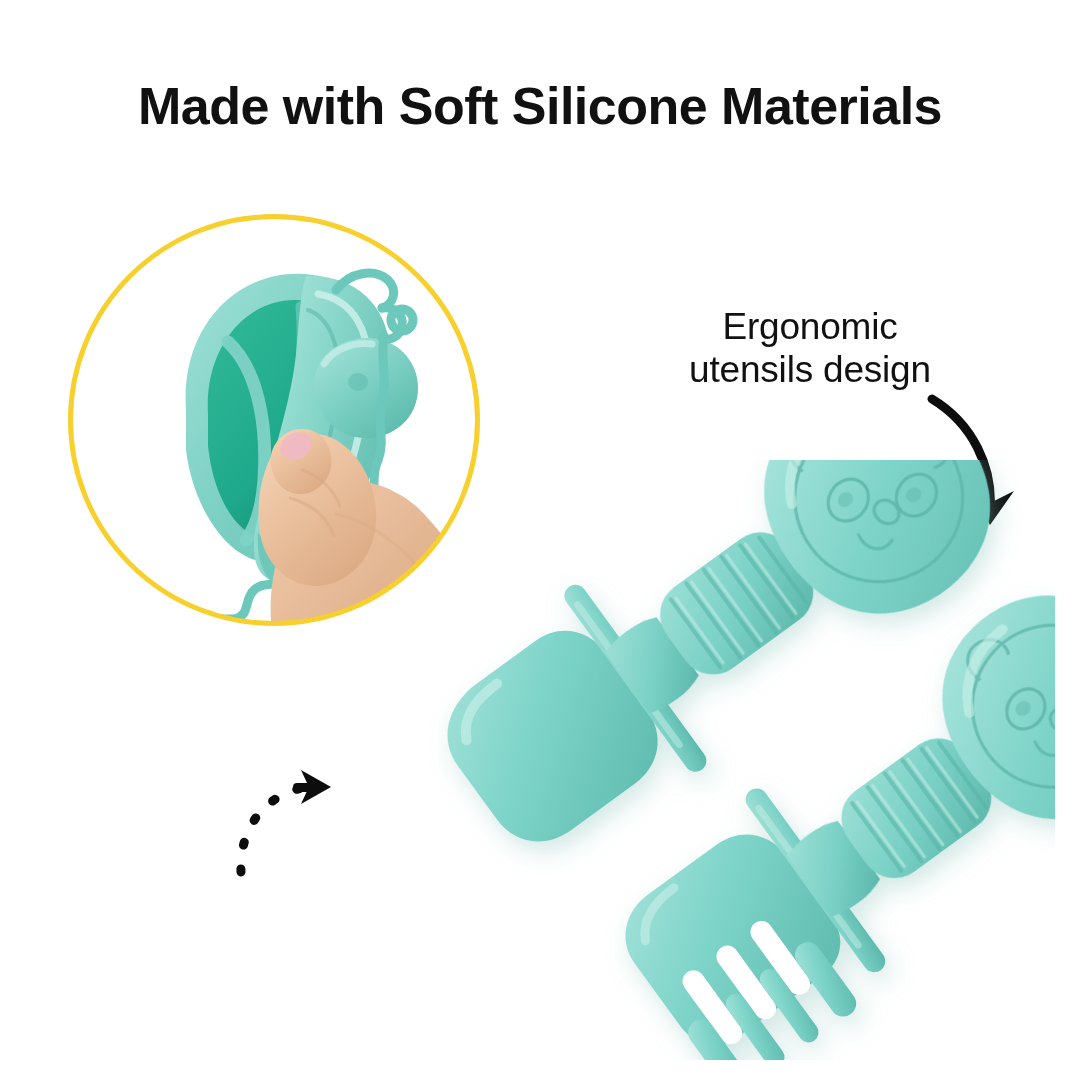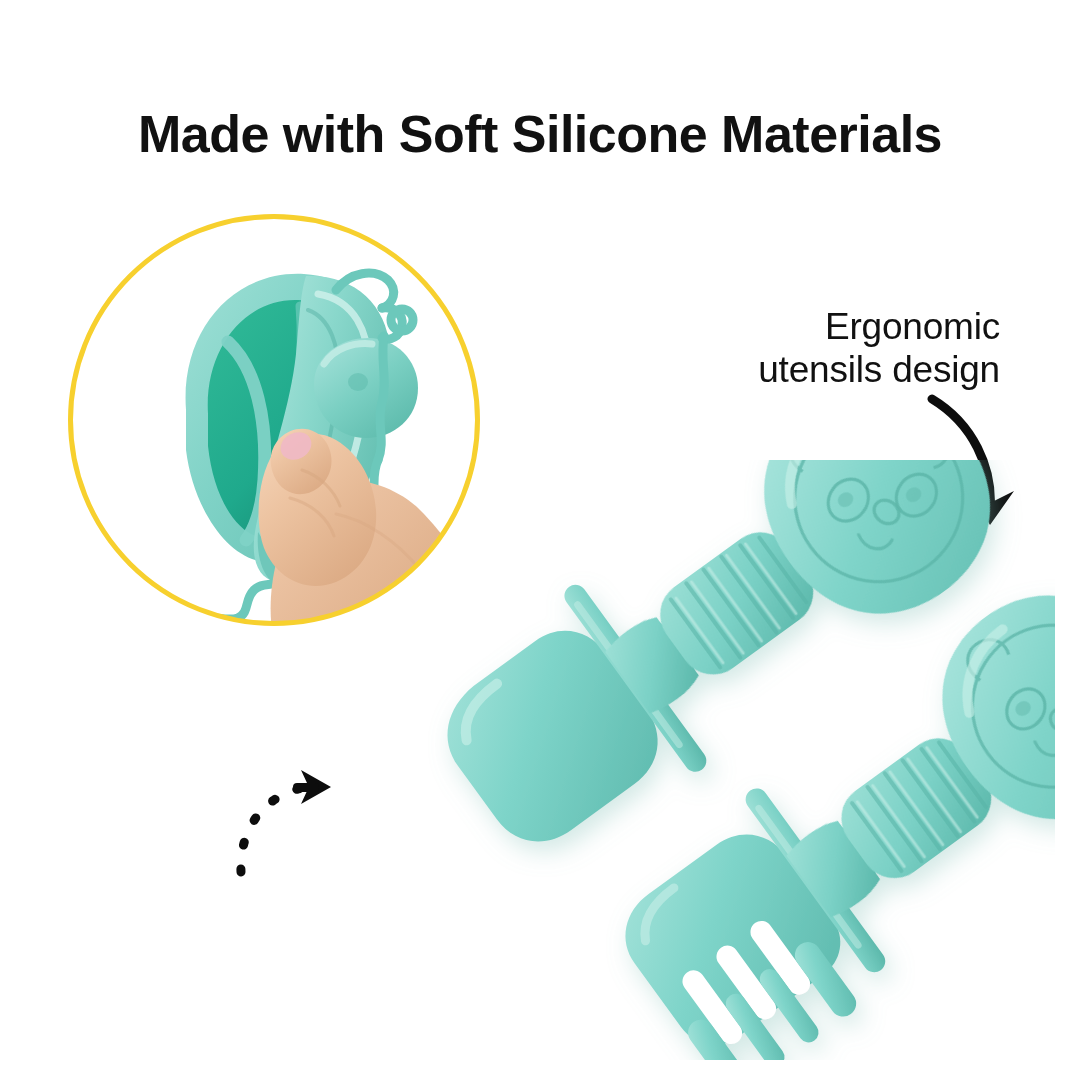"Made with Soft Silicone Materials" .title { margin-top: 28px -> none }
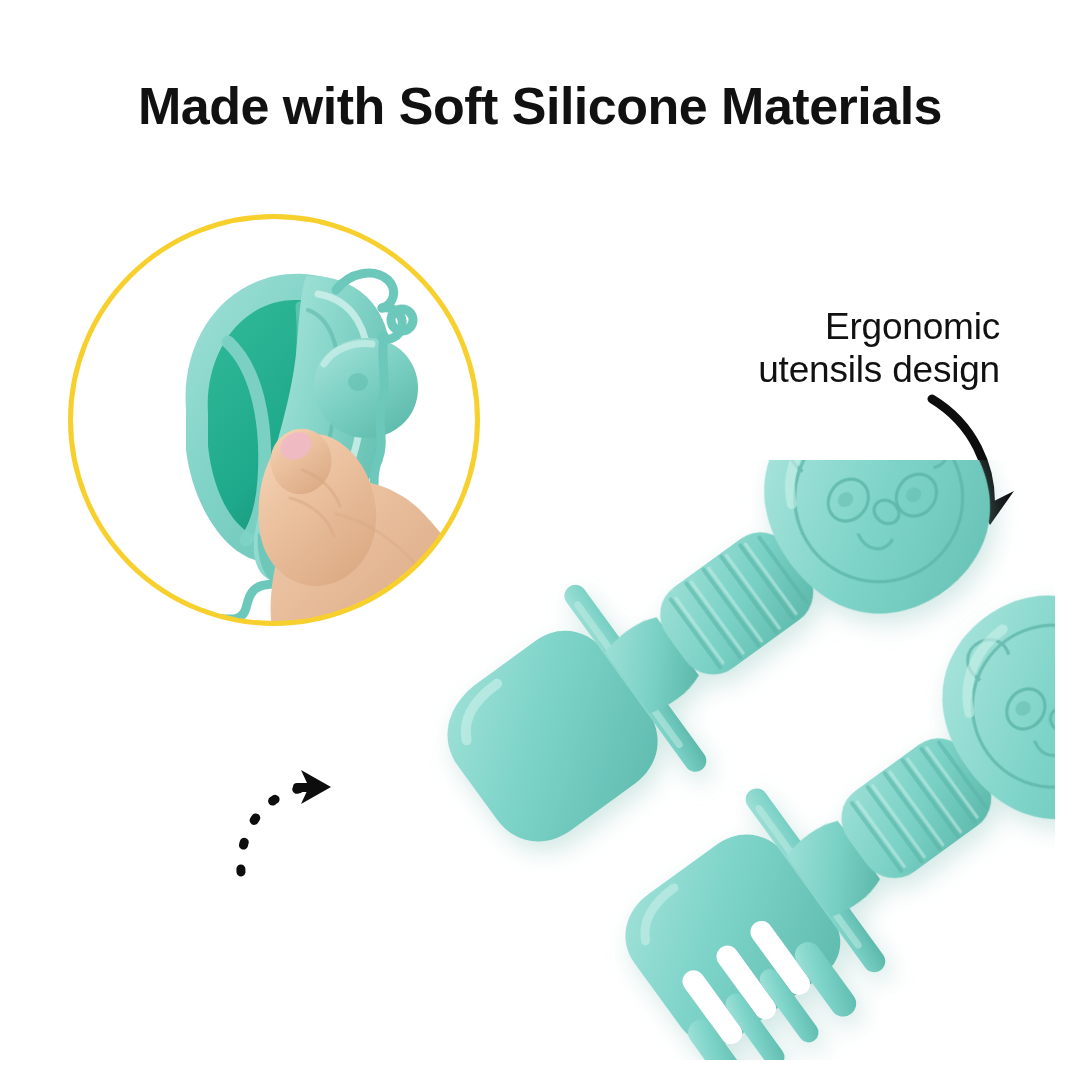"Ergonomic" .callout { text-align: right -> center }
